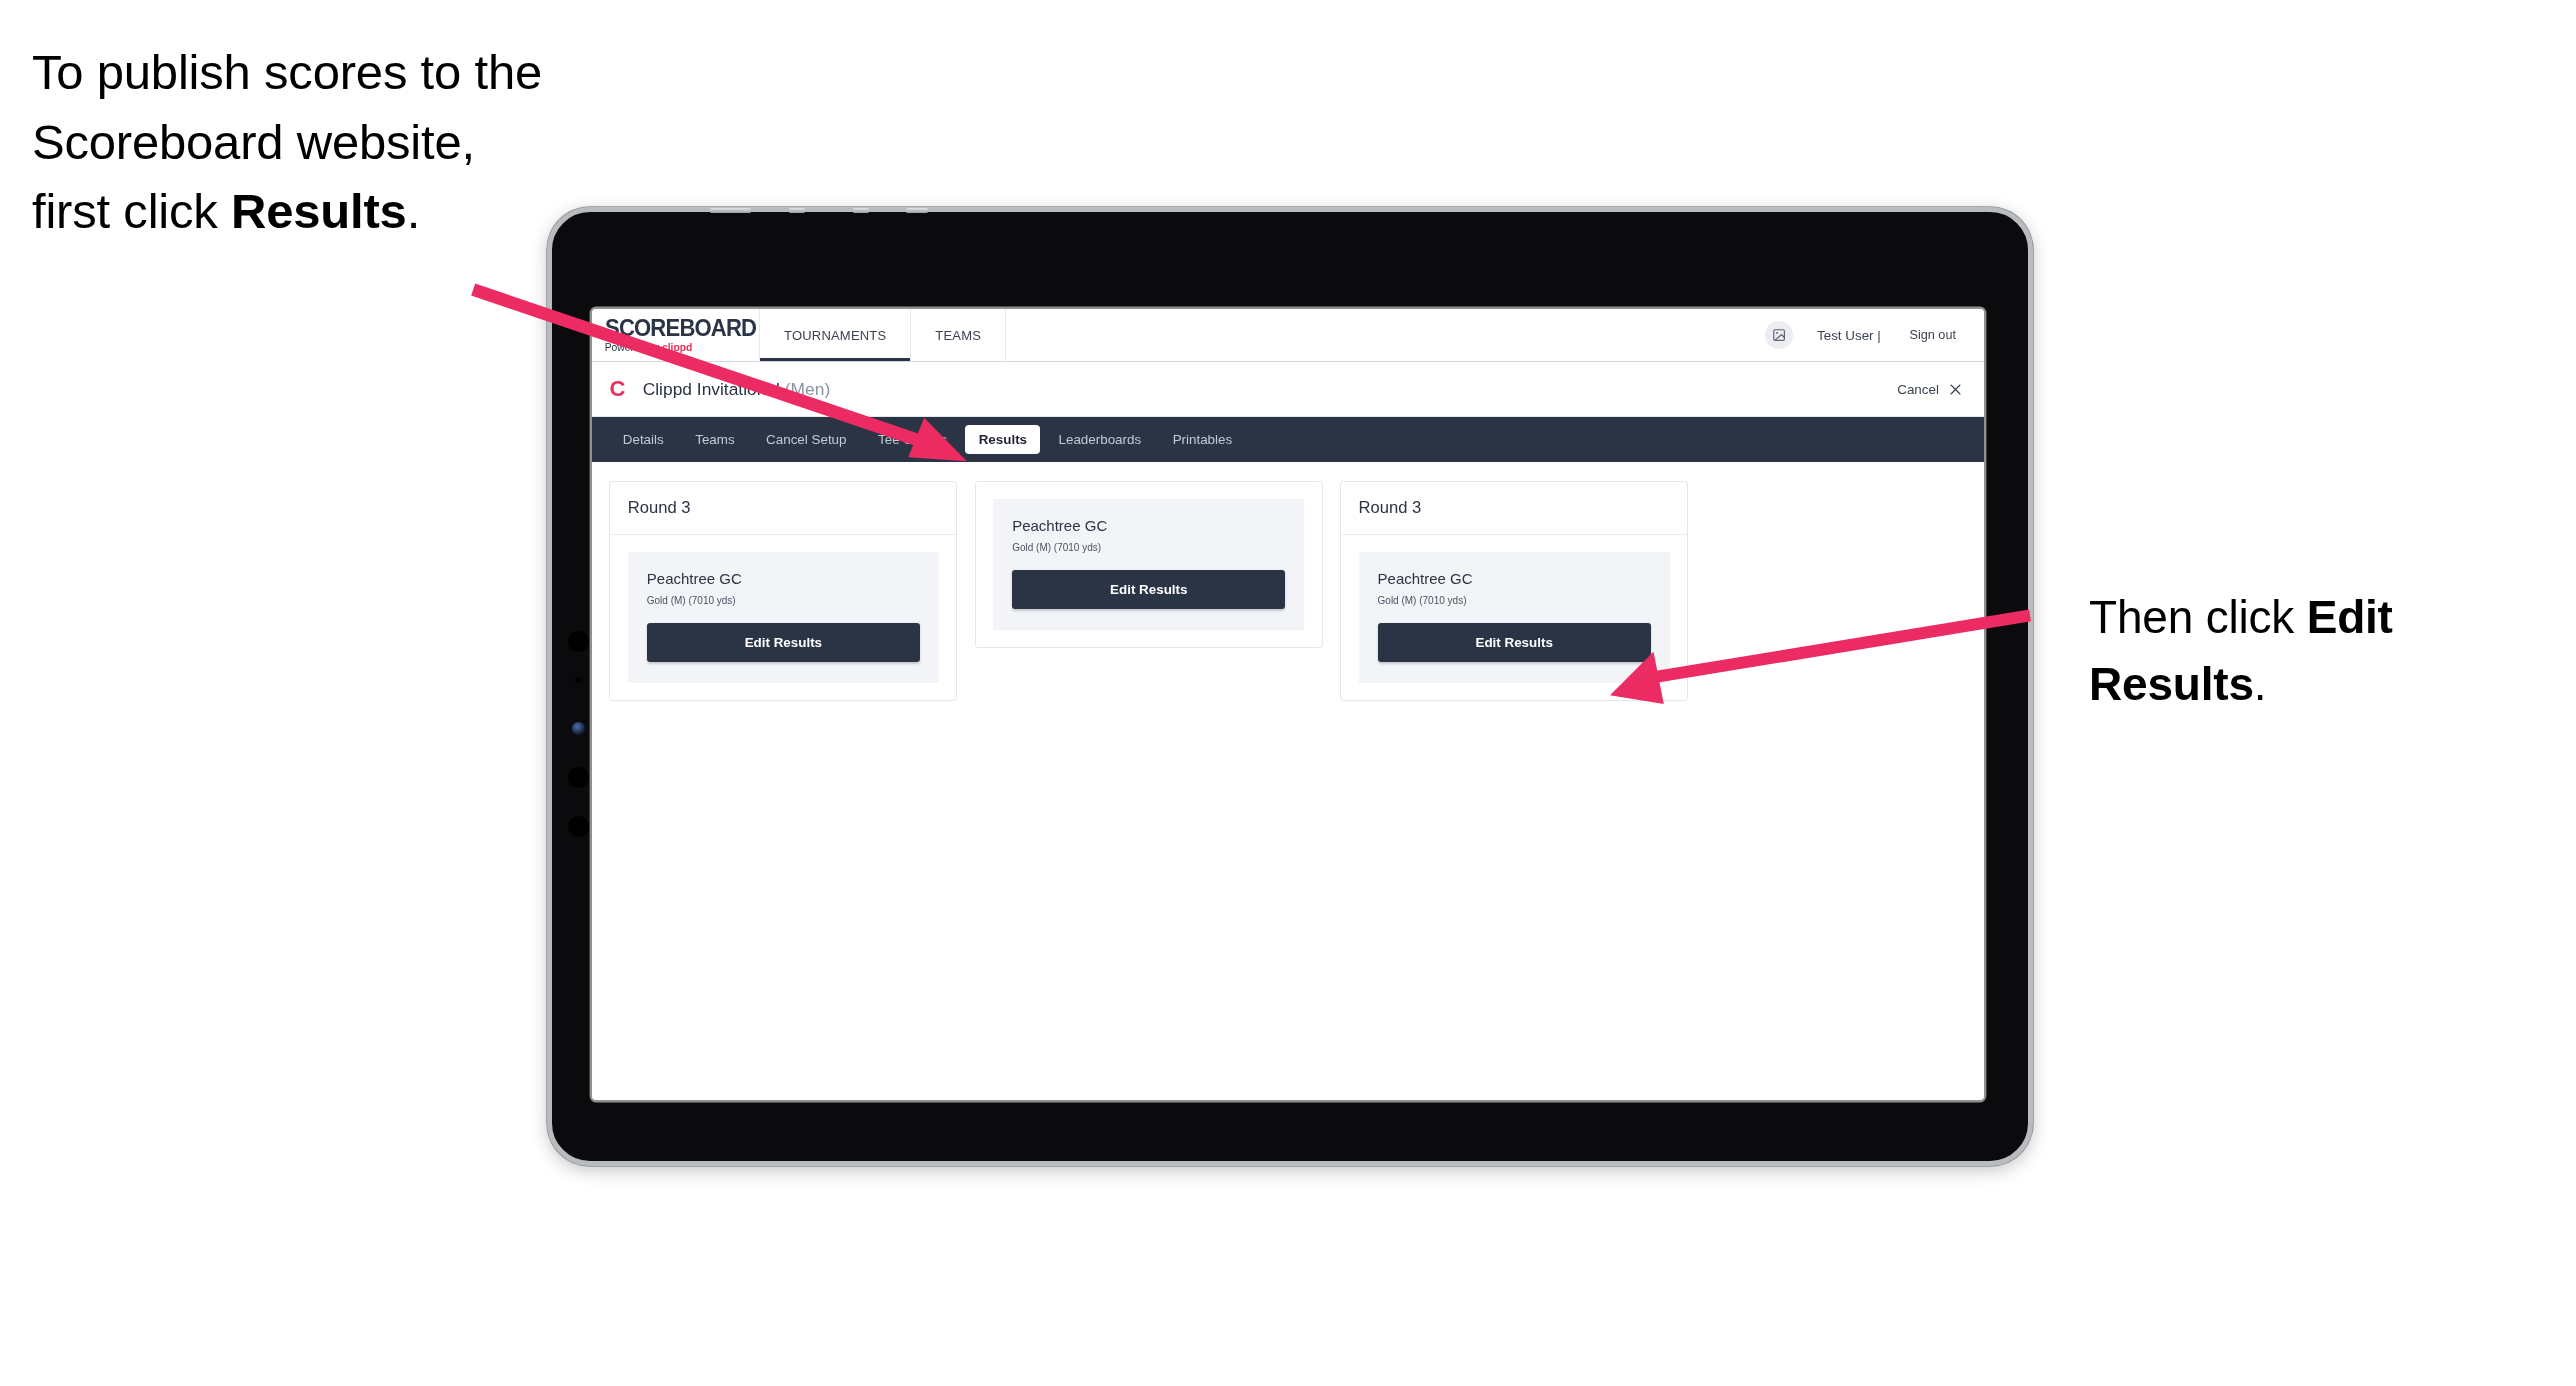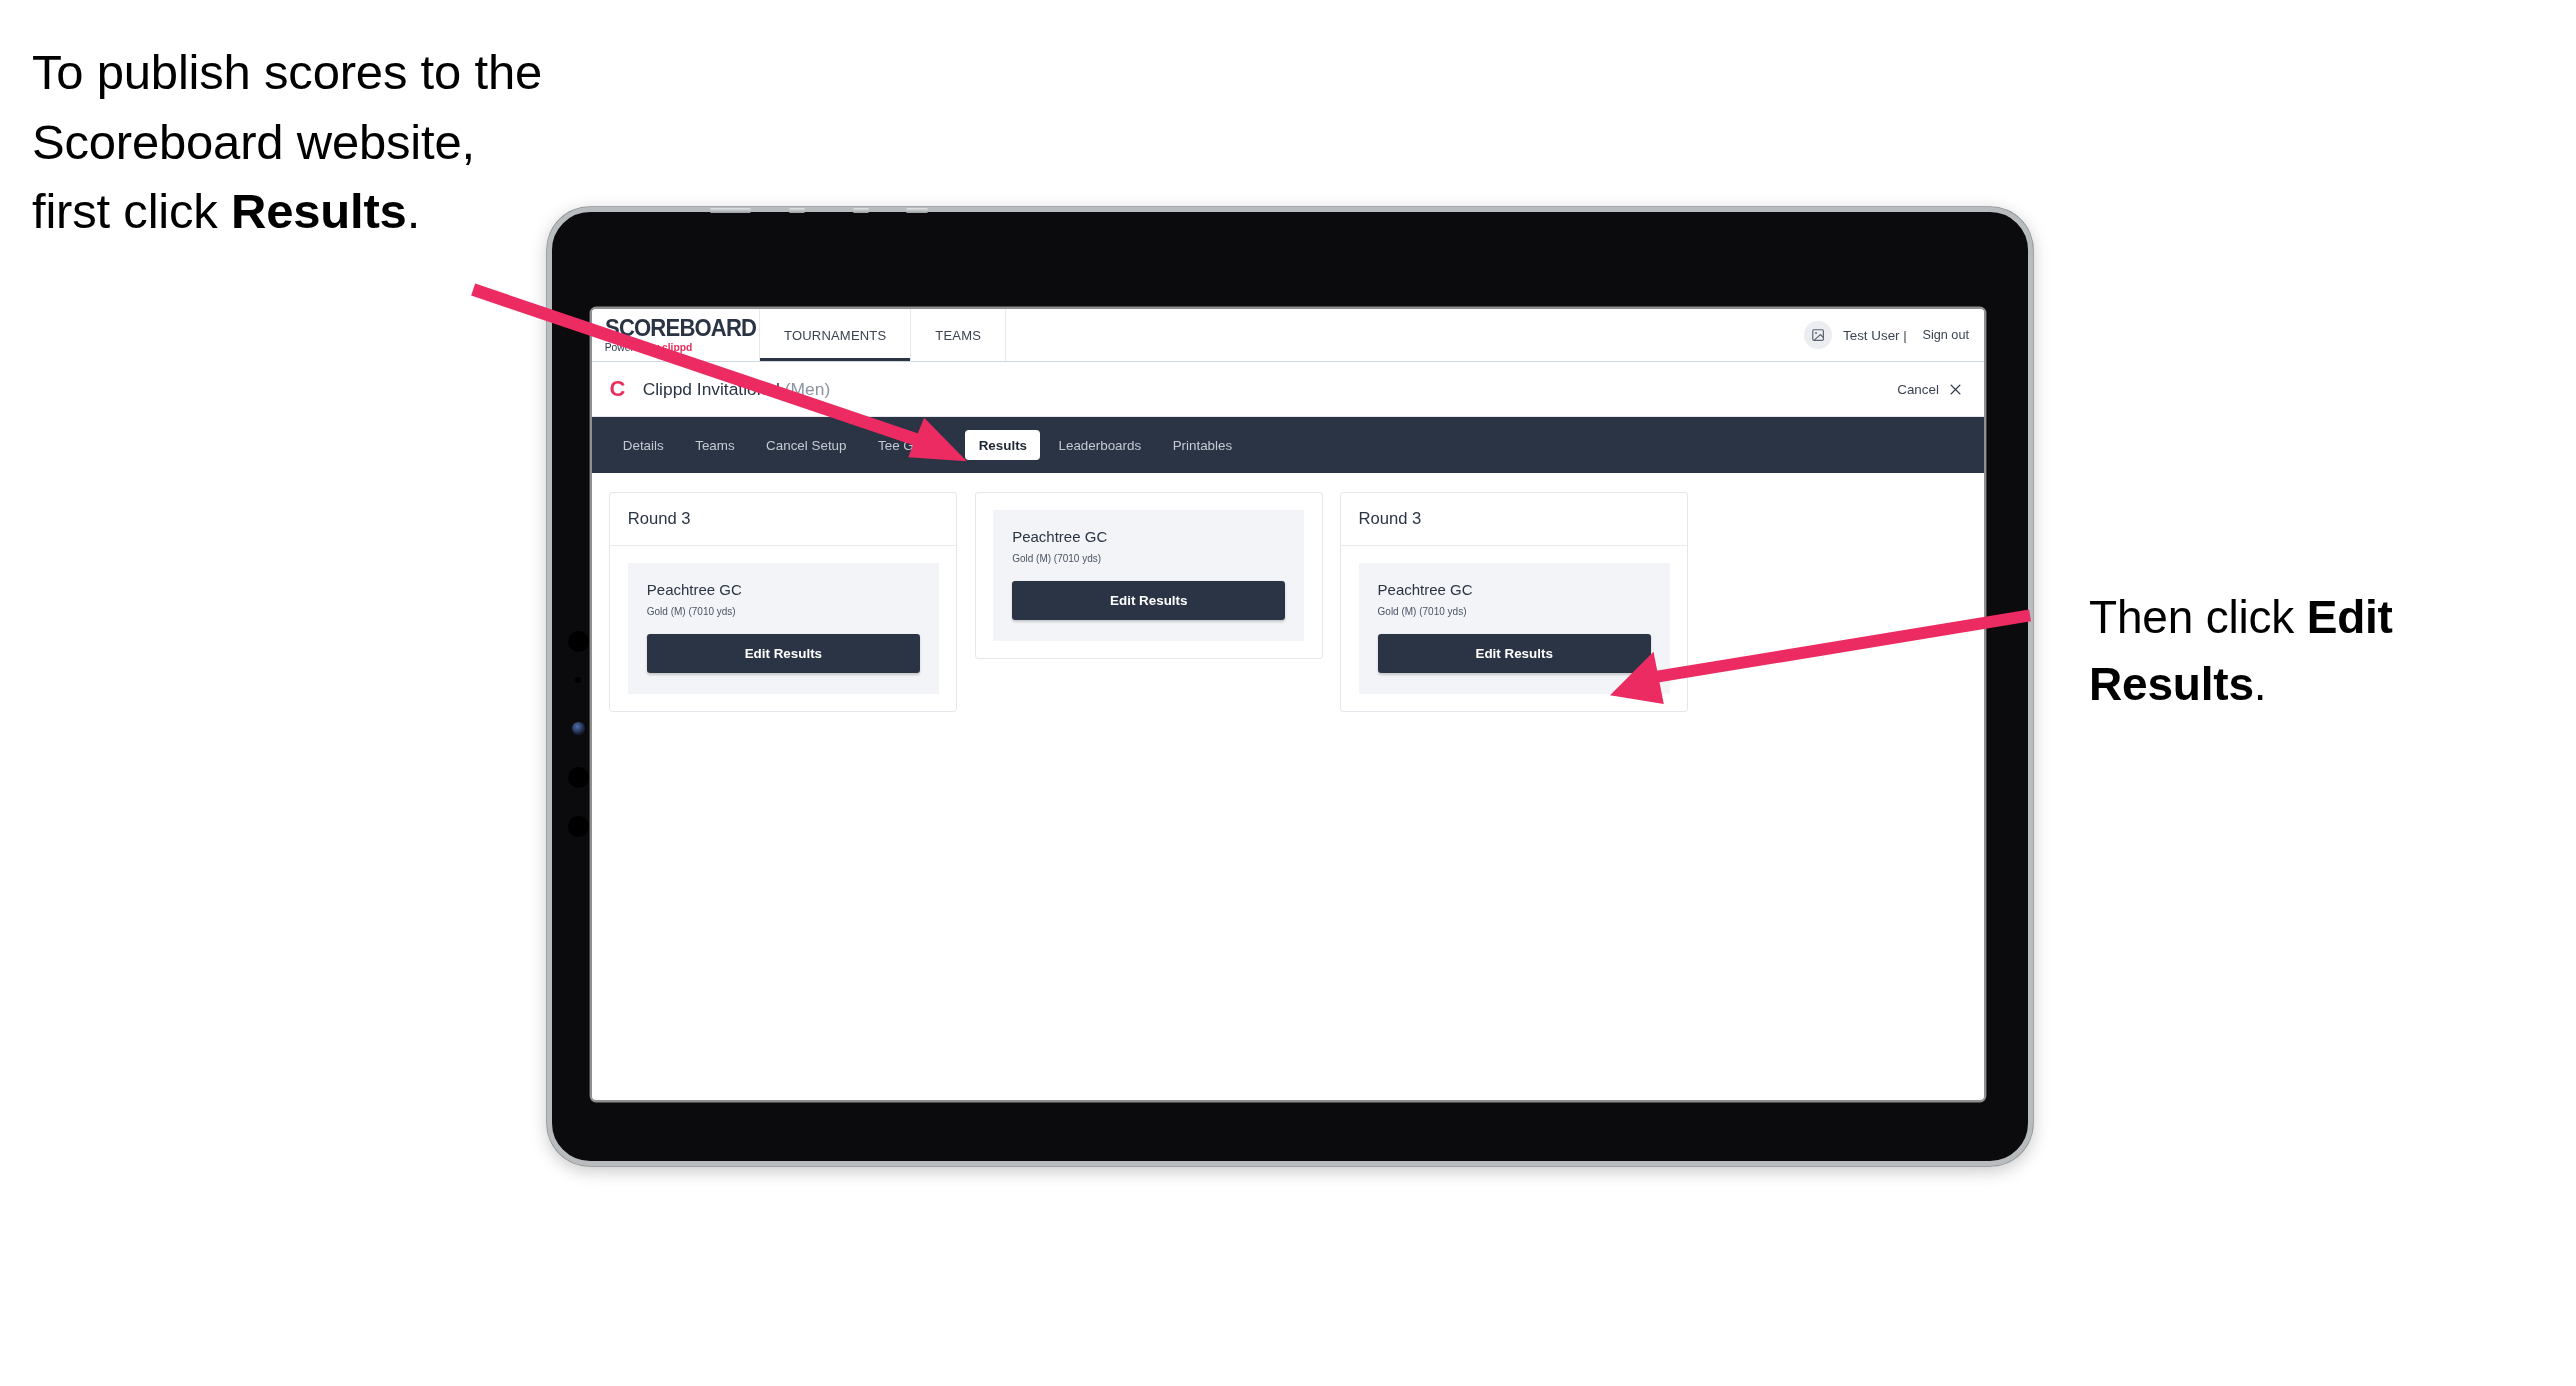"Test User |" #user-area { gap: 11px -> 24px; padding-right: 15px -> 28px }
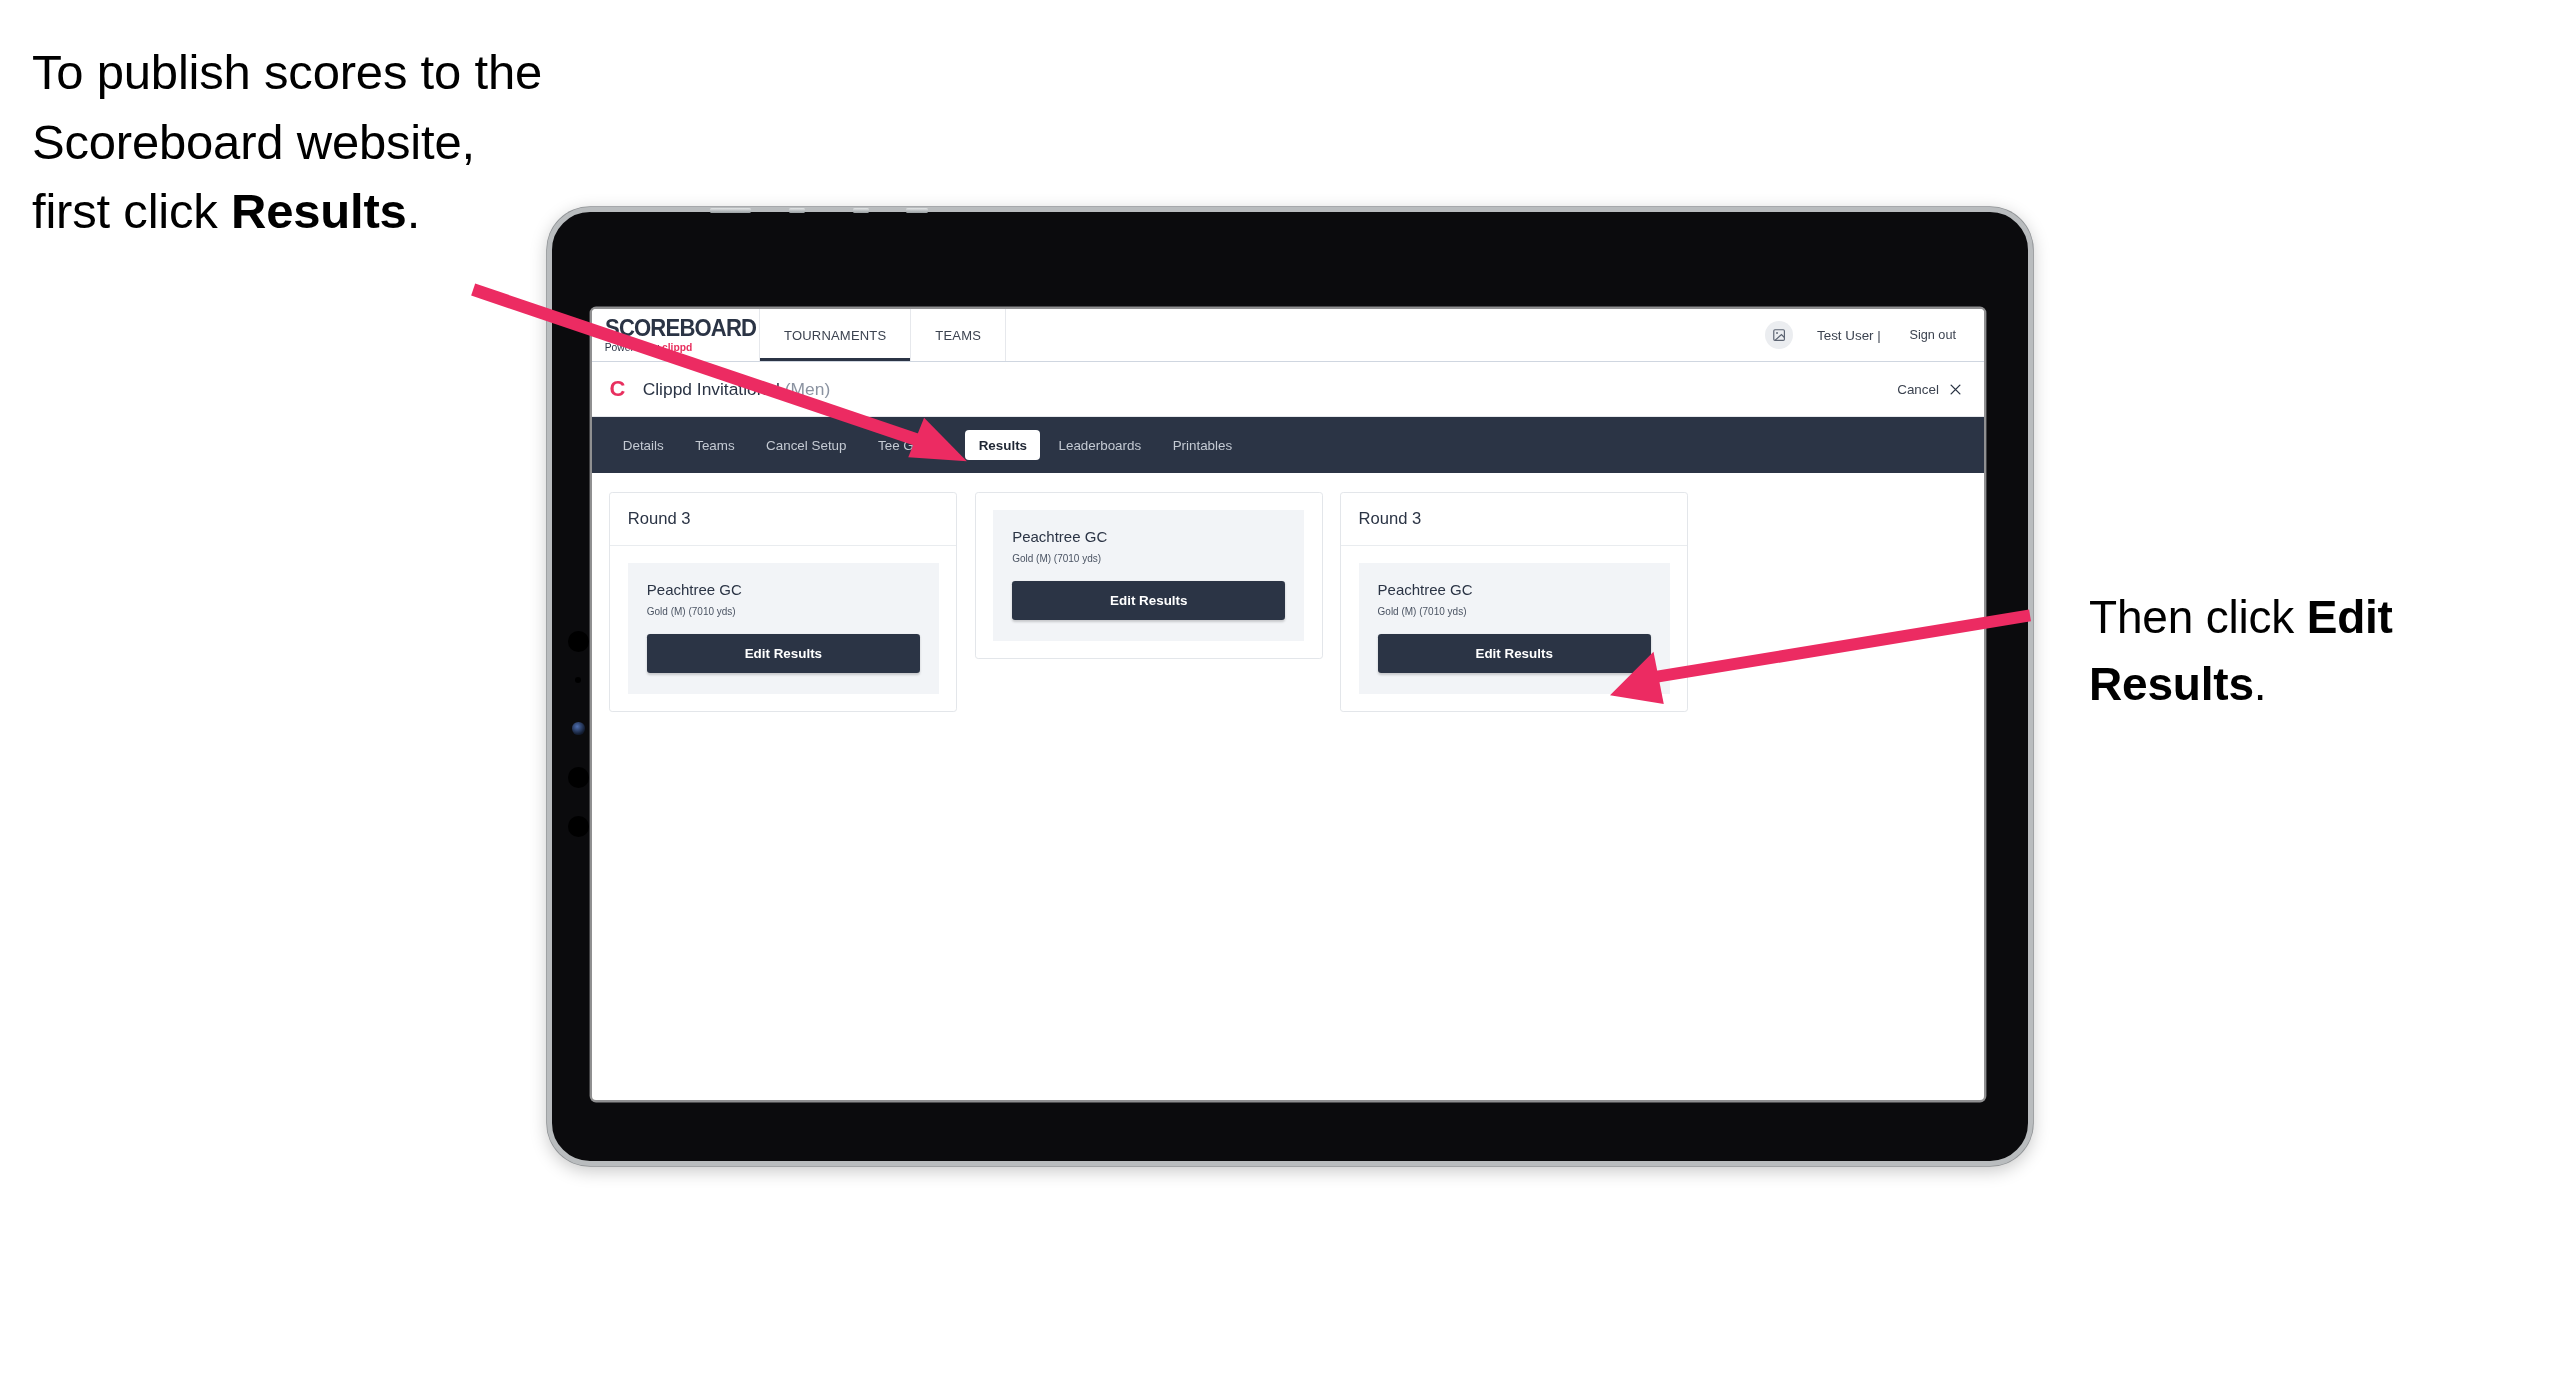"Details" #section-nav { height: 56px -> 45px }
